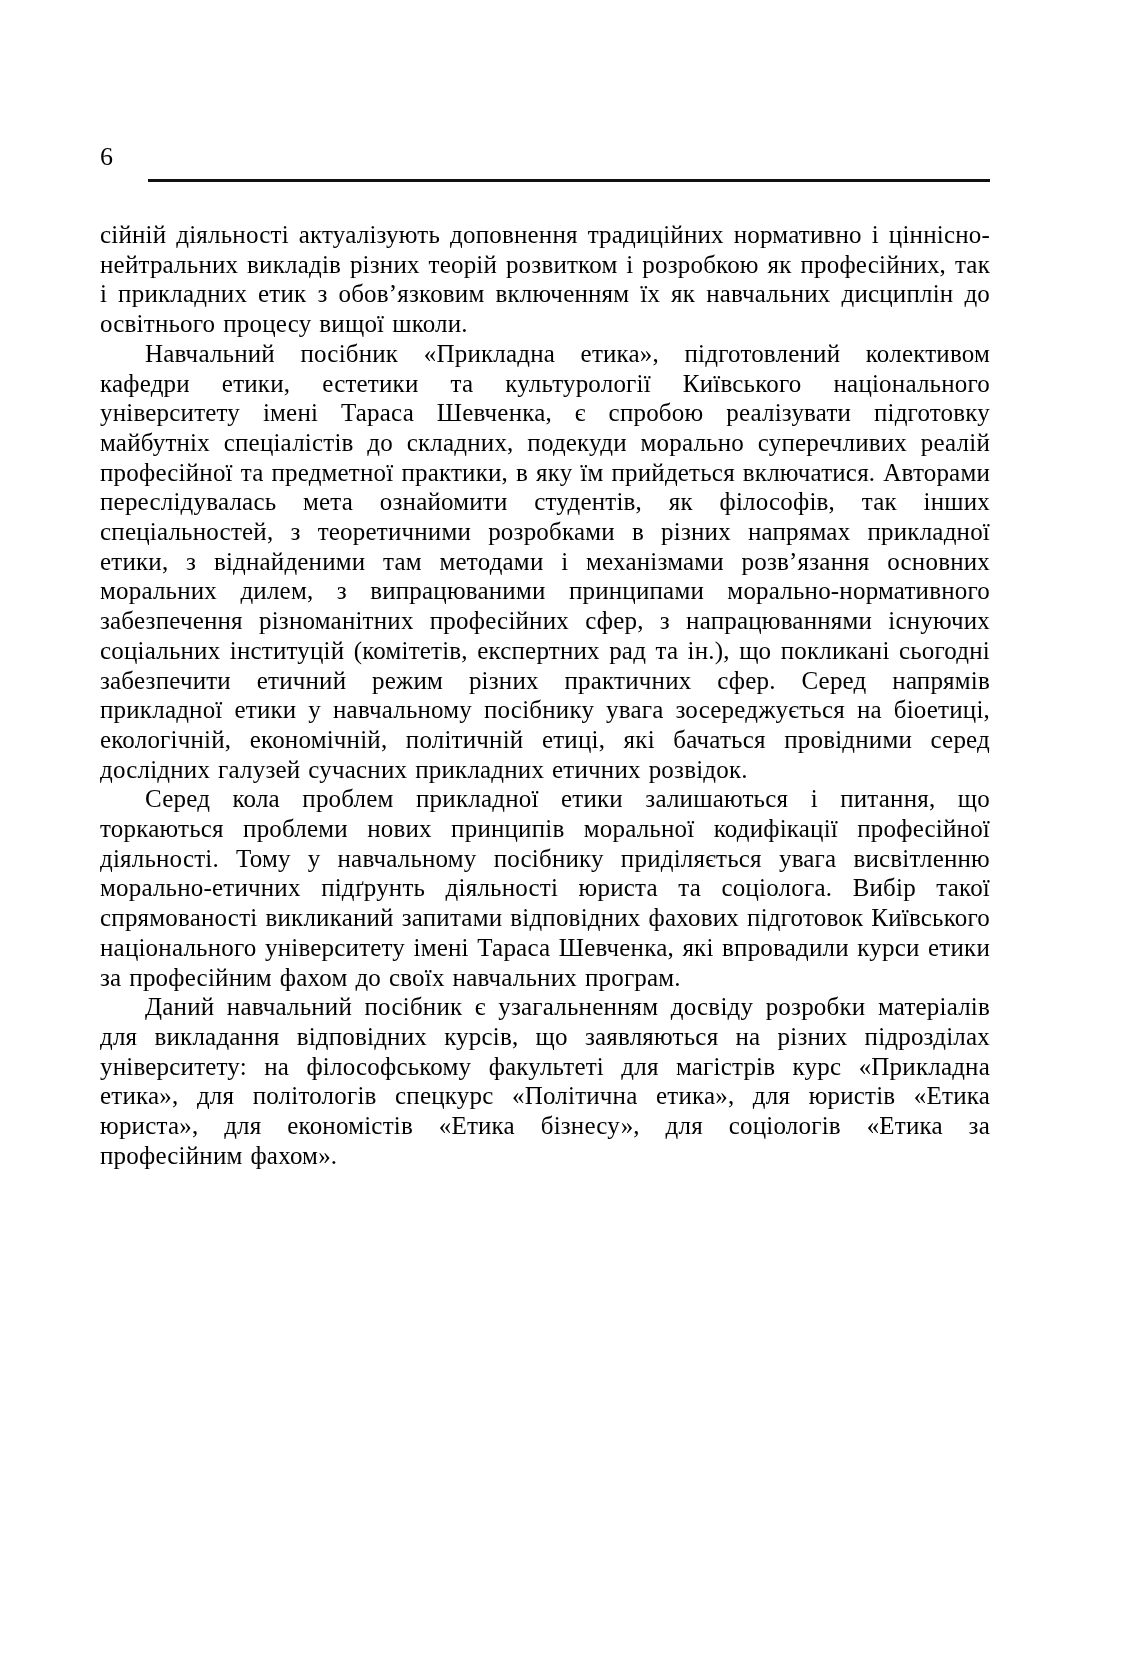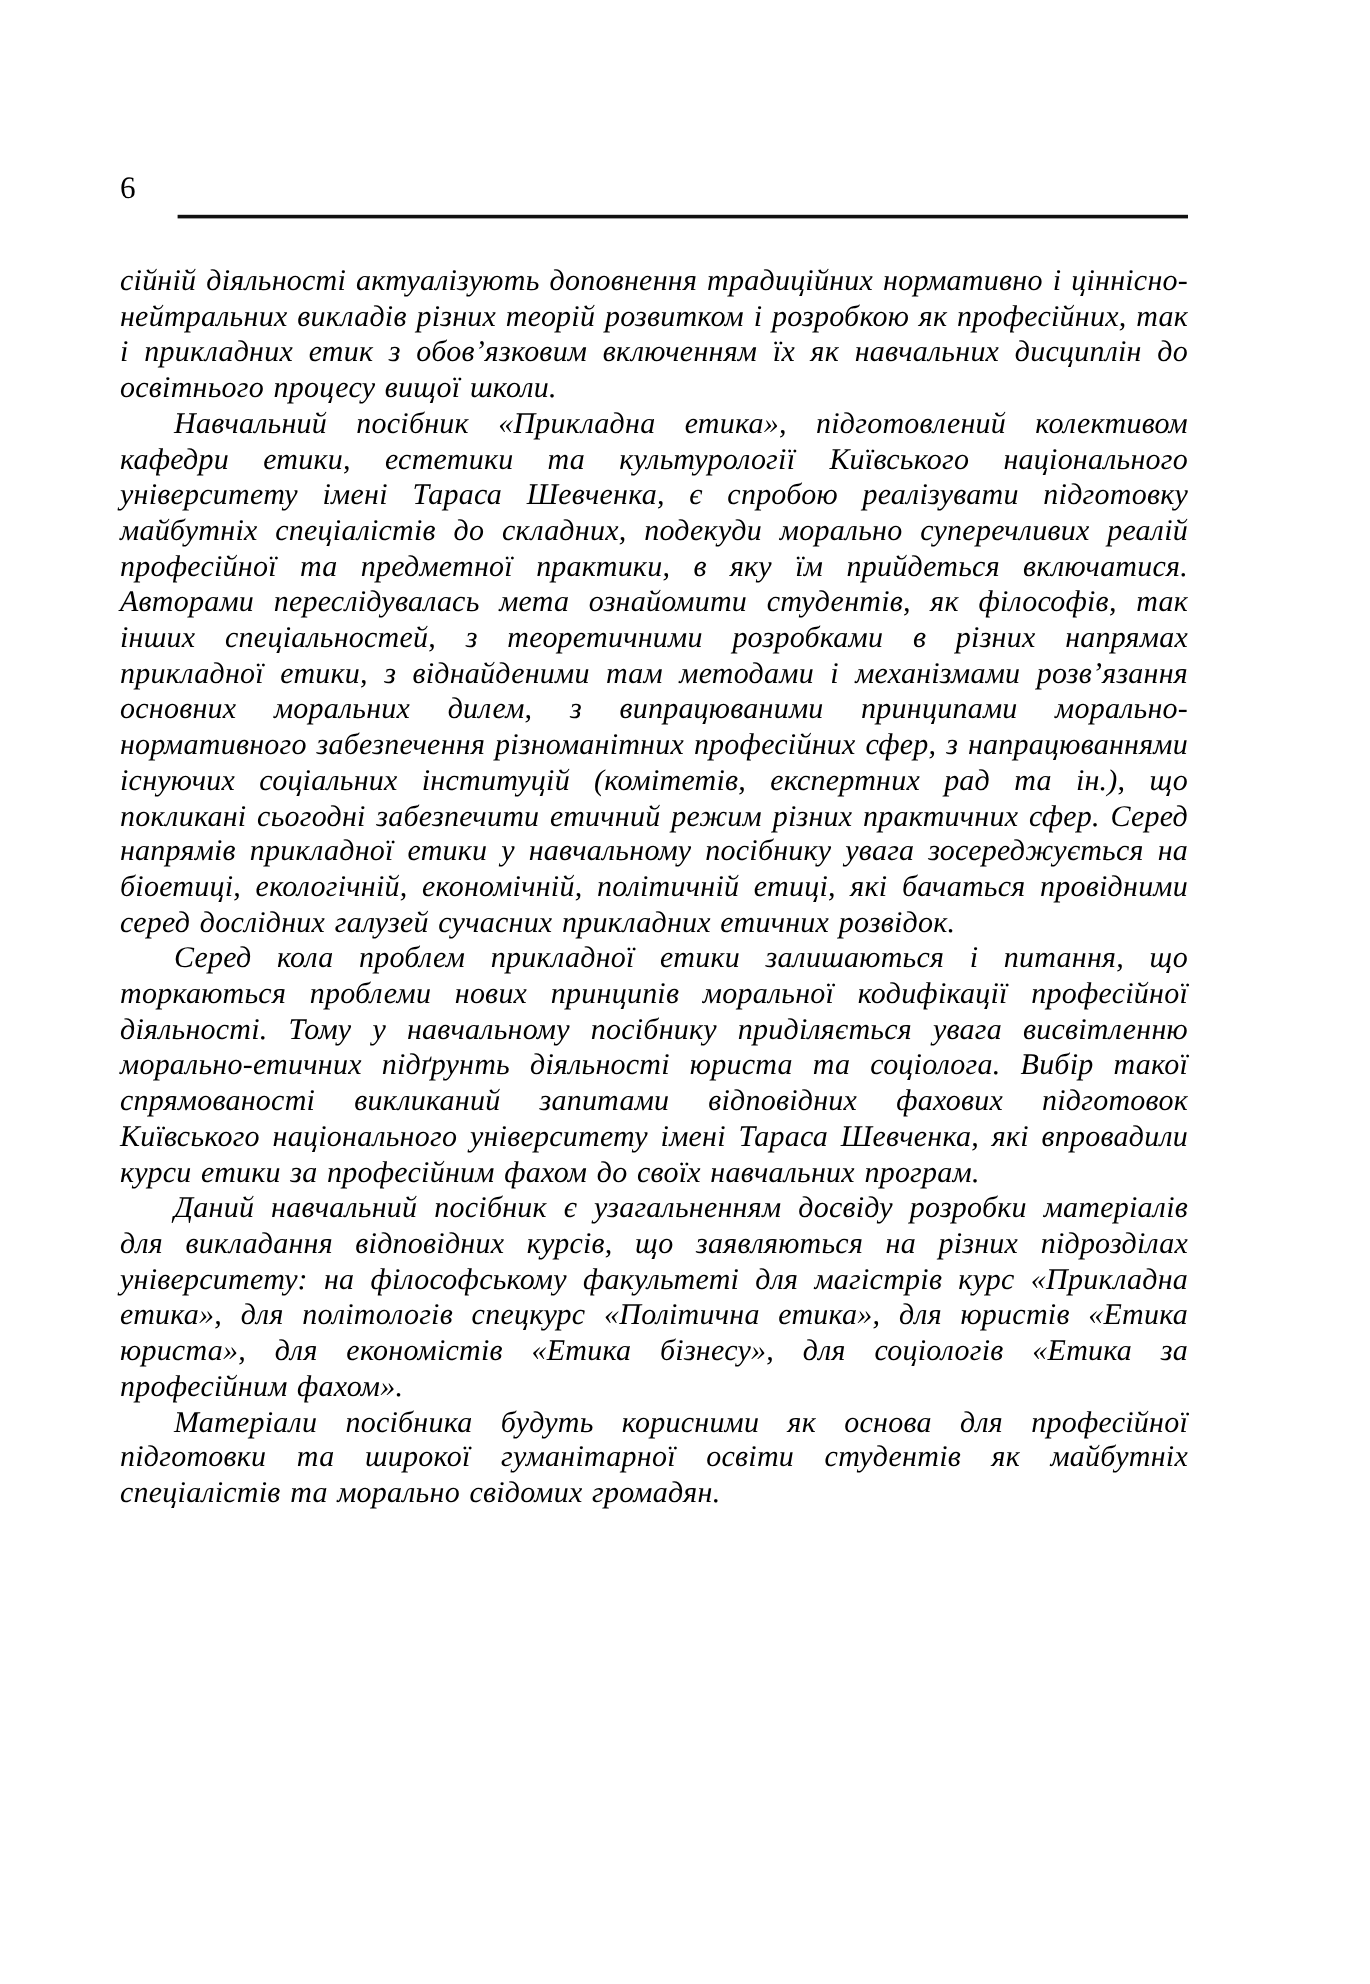"сійній діяльності актуалізують" .body-text { font-style: italic -> none }
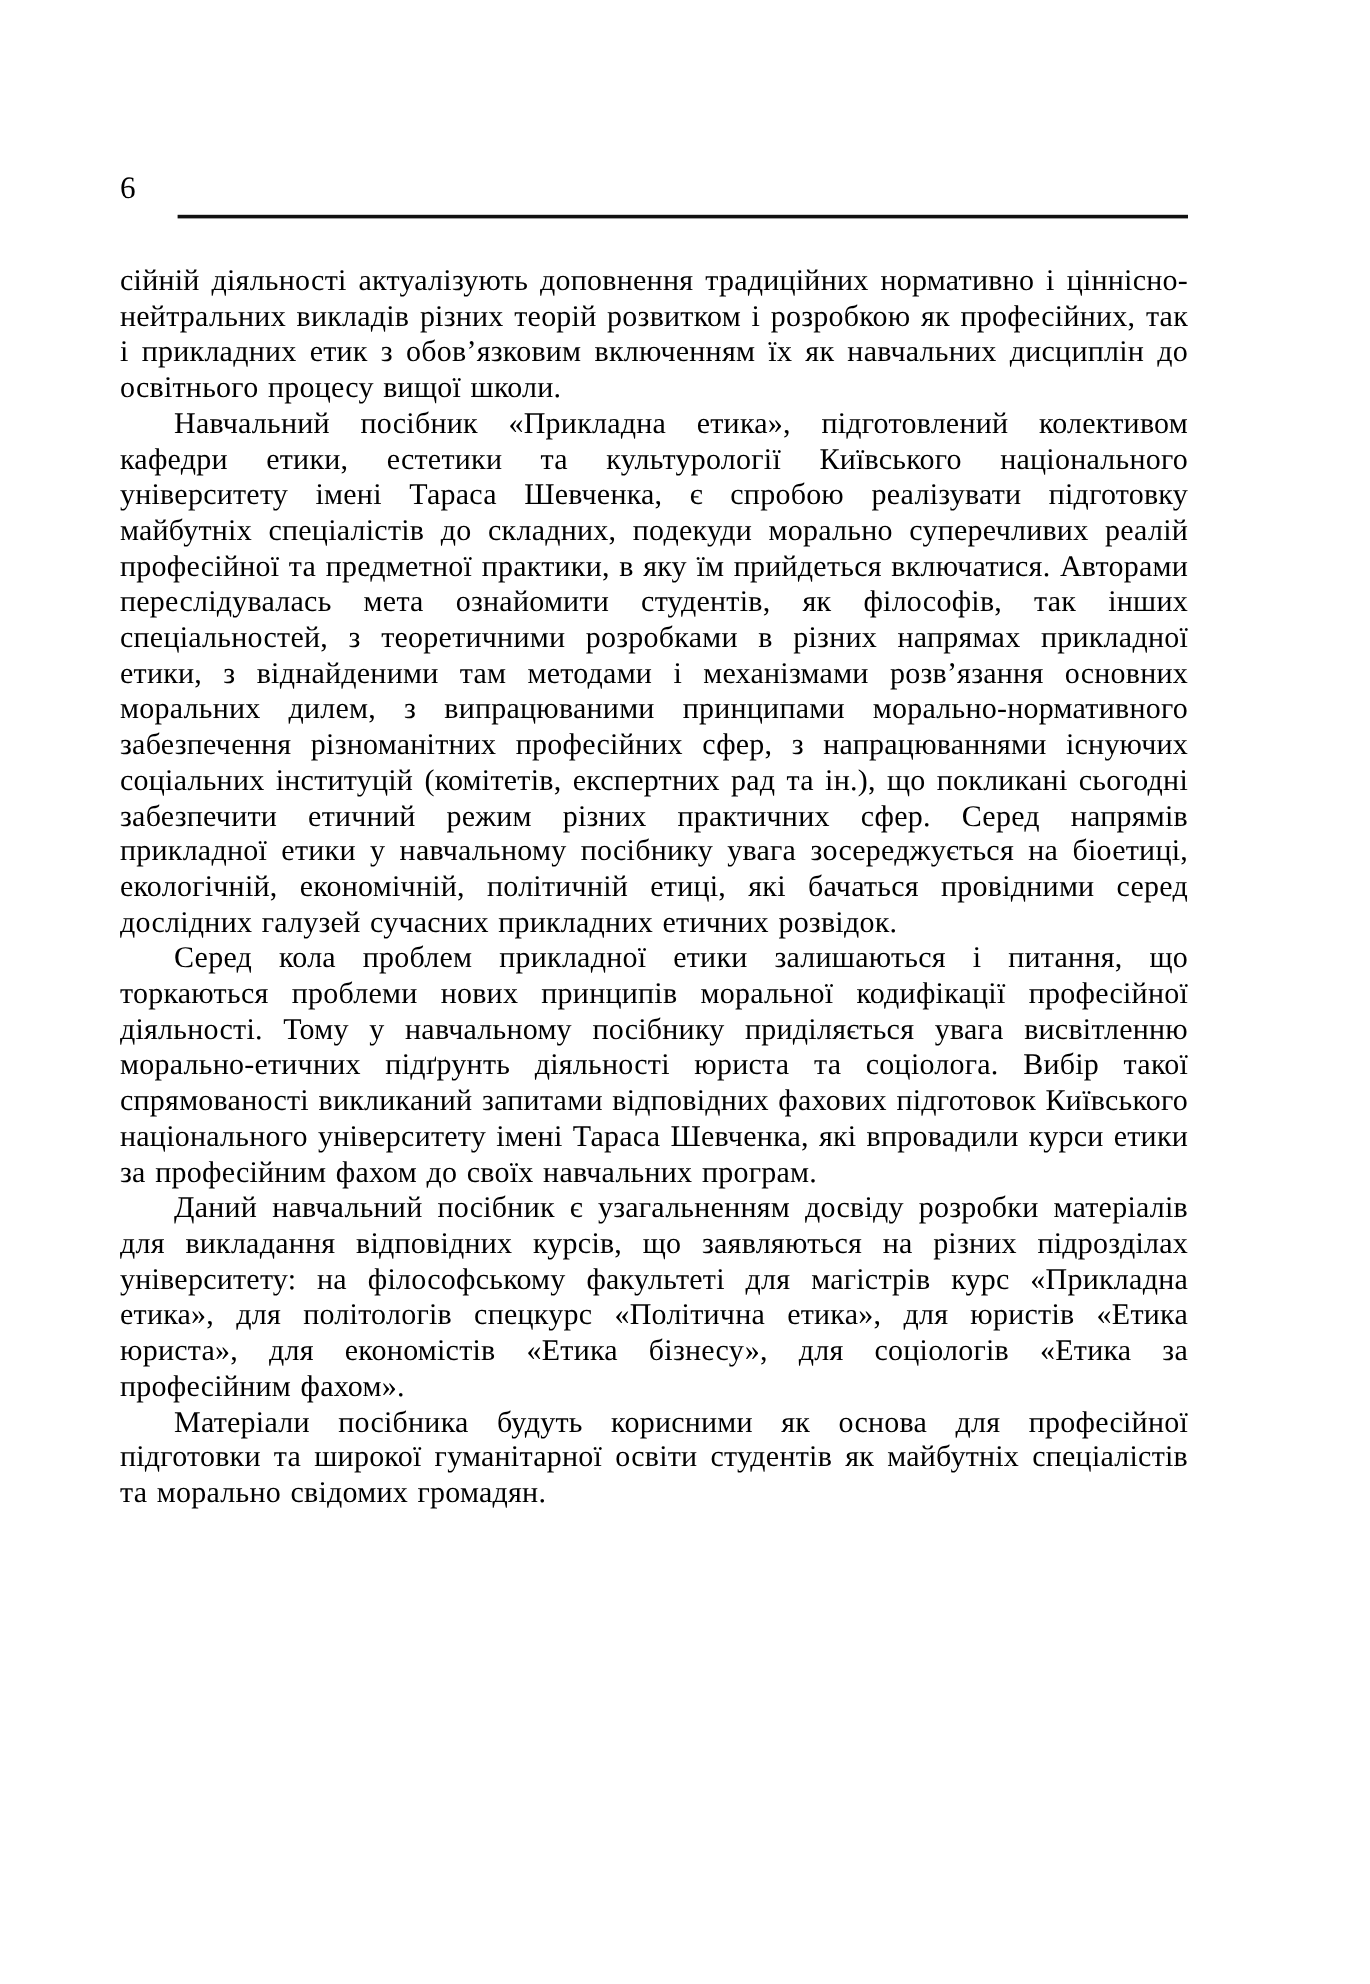"Матеріали посібника будуть корисними як" p.para { html: <p>Матеріали посібника будуть корисними як основа для професійної підготовки та широкої гуманітарної освіти студентів як майбутніх спеціалістів та морально свідомих громадян.</p> -> none }
